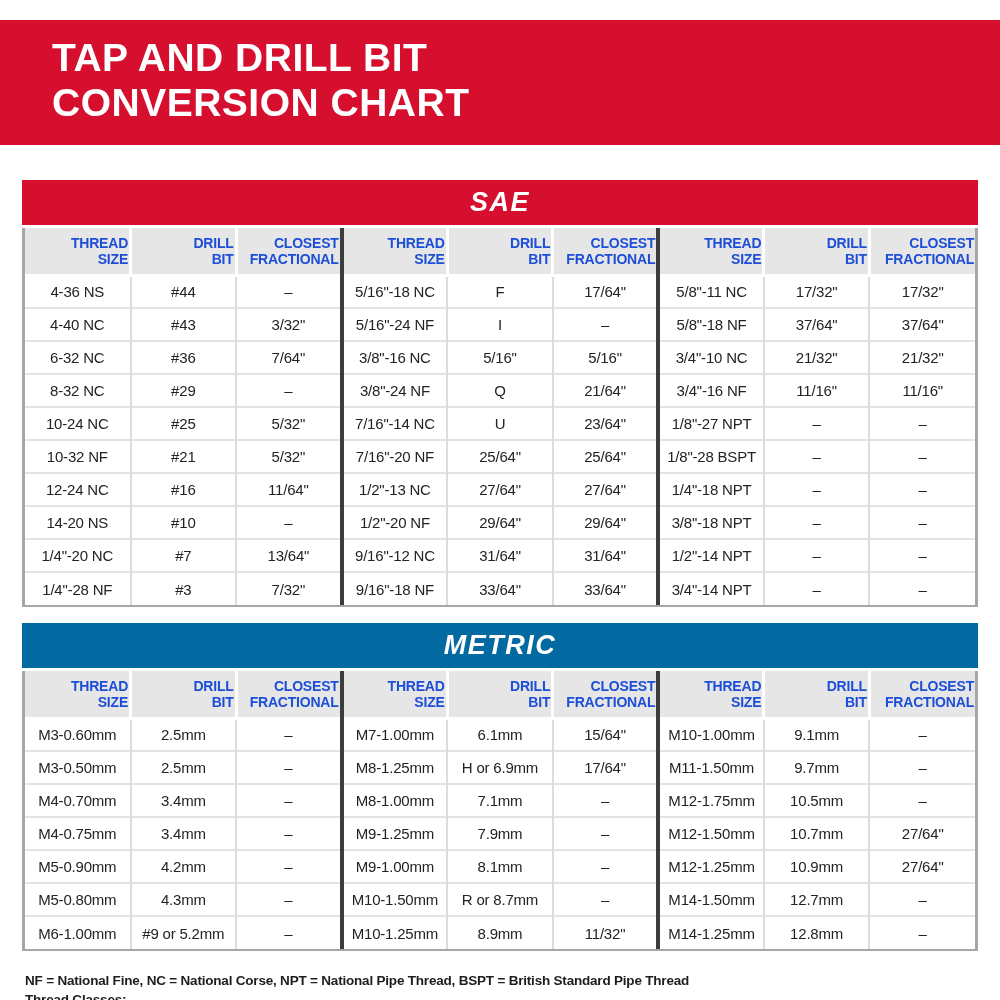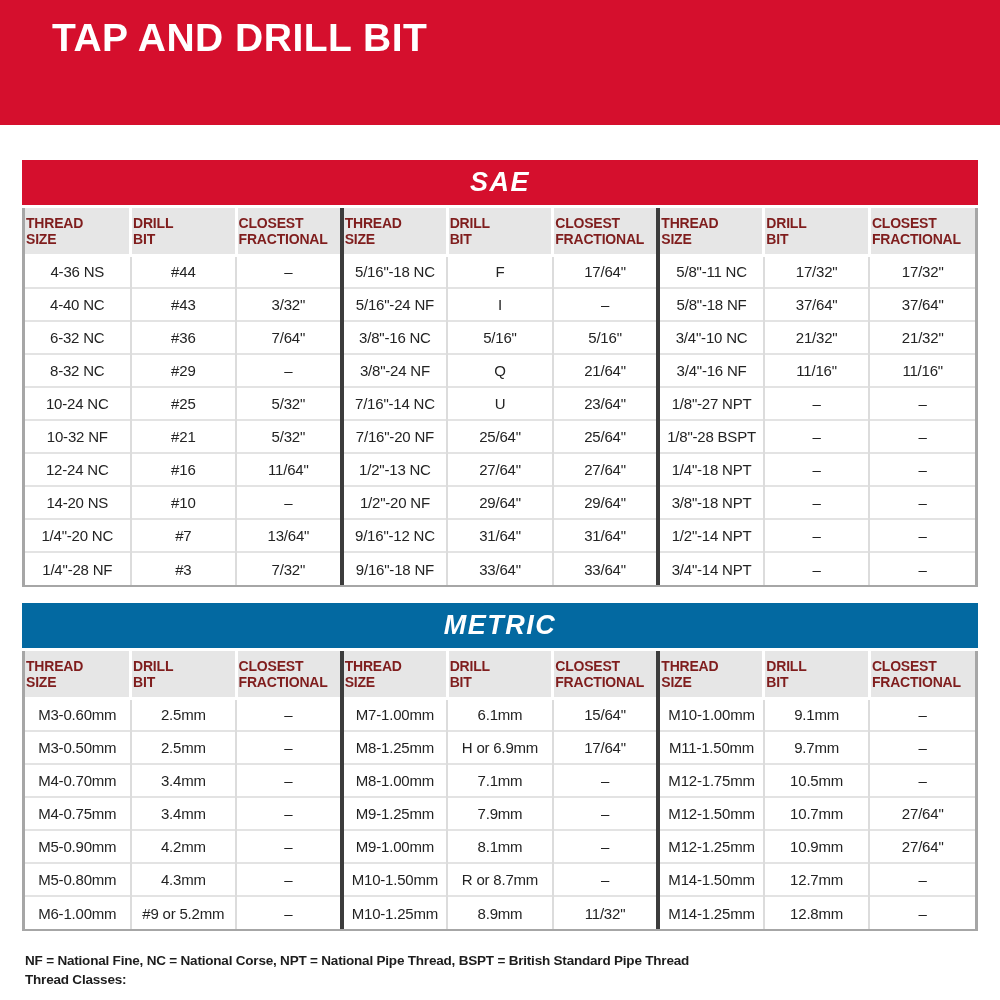"TAP AND DRILL BIT" .banner { margin-top: none -> 20px }
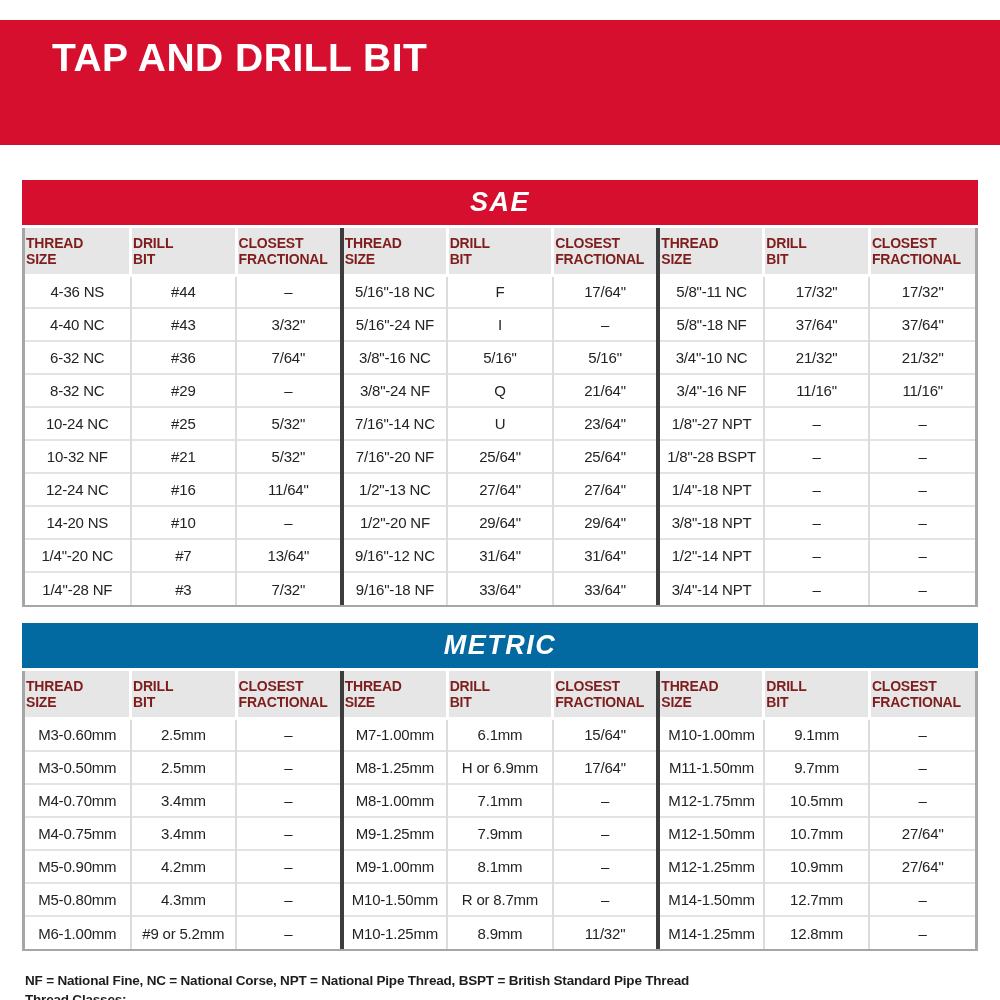"CONVERSION CHART" div.title-line { html: none -> <div>CONVERSION CHART</div> }
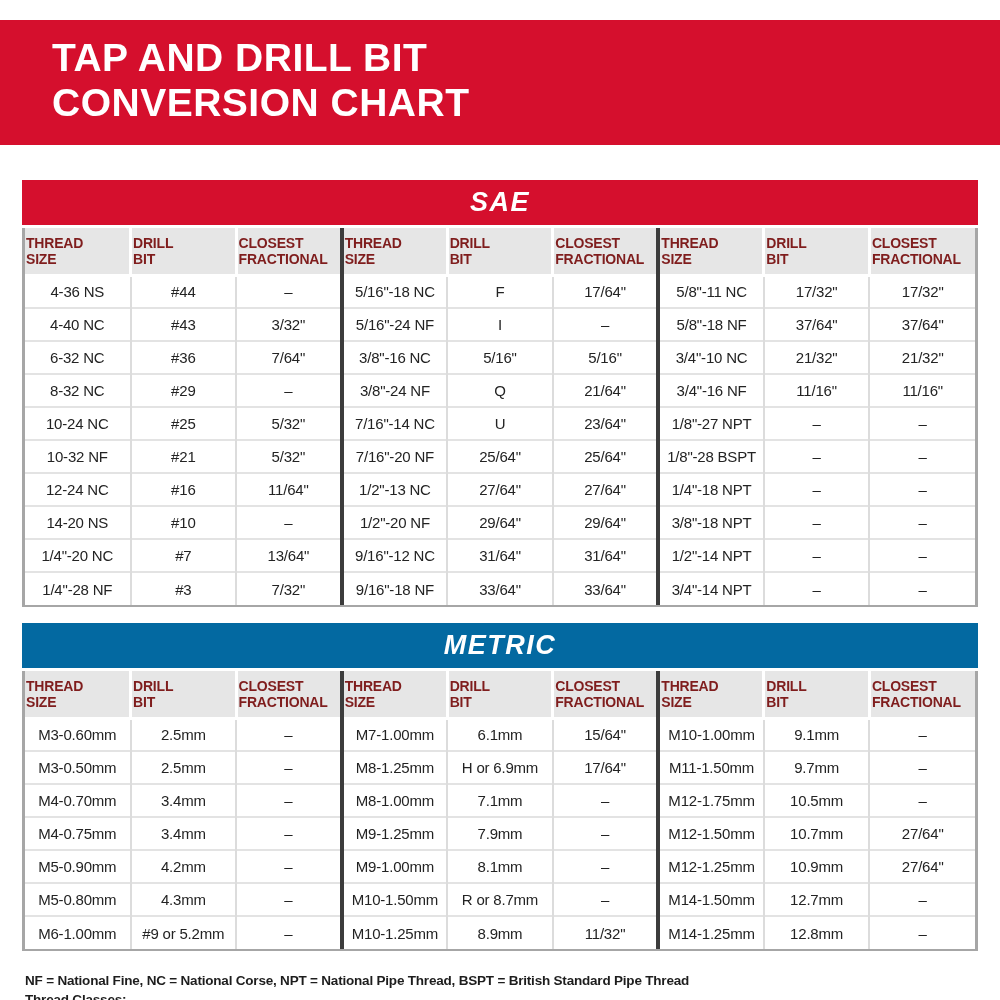"THREAD" th { color: #7f1d1d -> #1d4ed8; text-align: left -> right }
